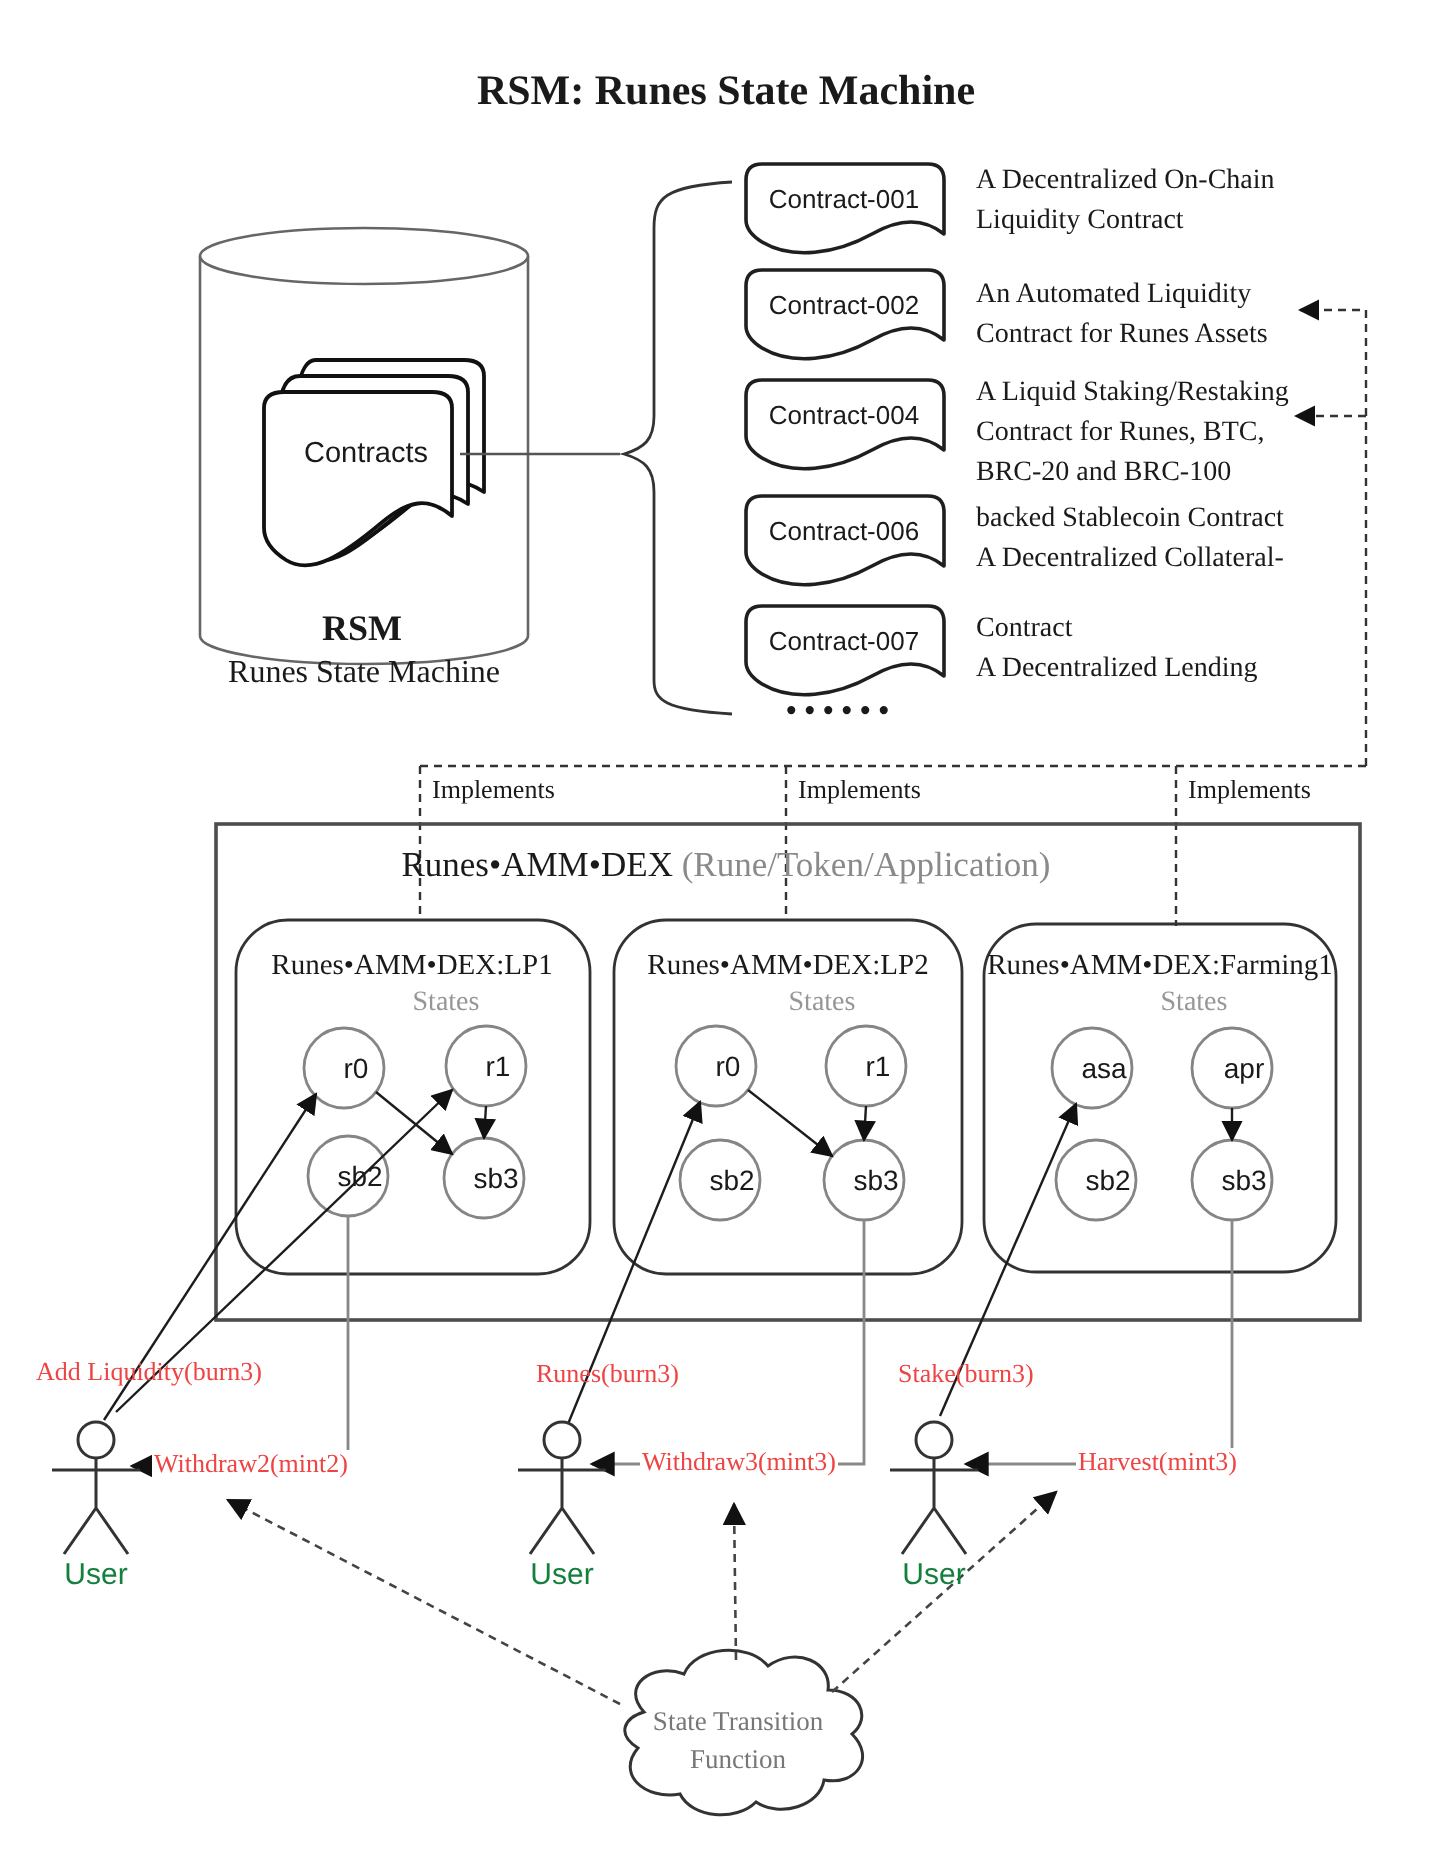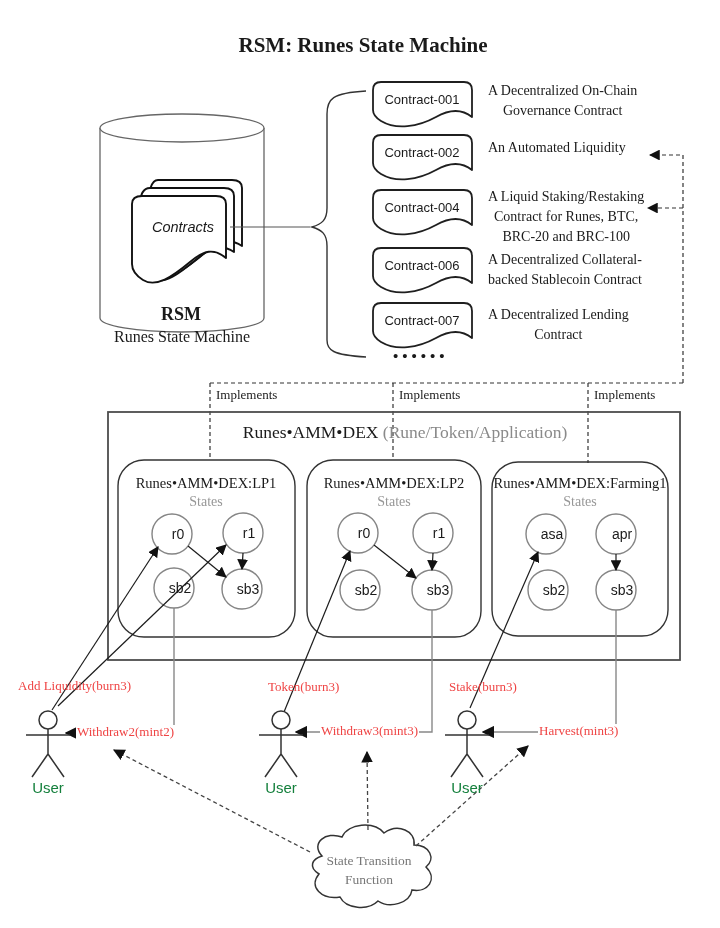"RSM: Runes State Machine" .canvas { text-align: center -> none }
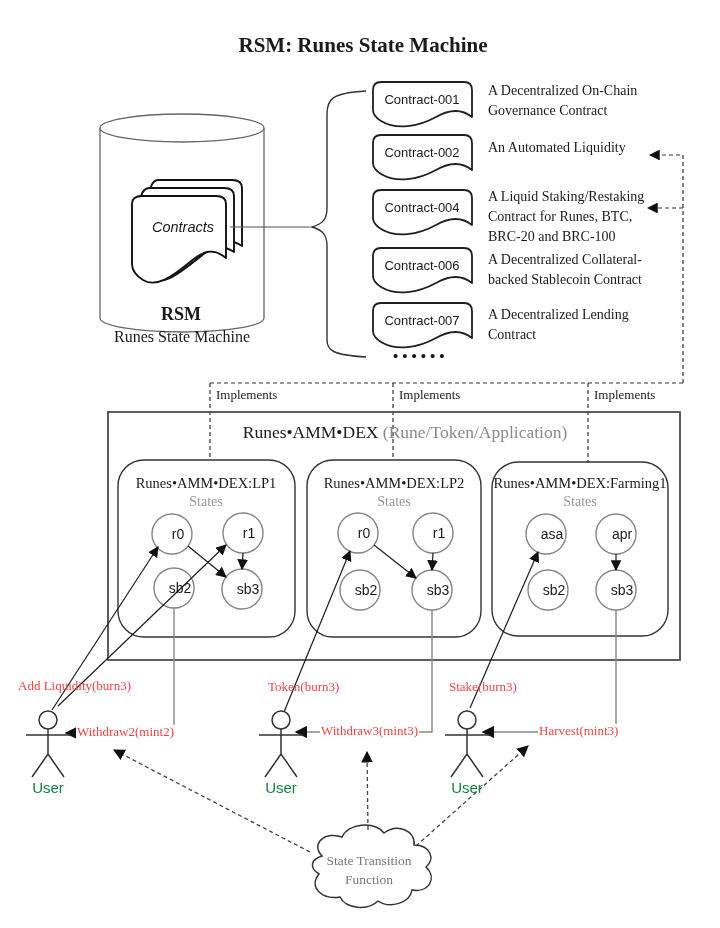"Governance Contract" div { text: Governance -> Liquidity }
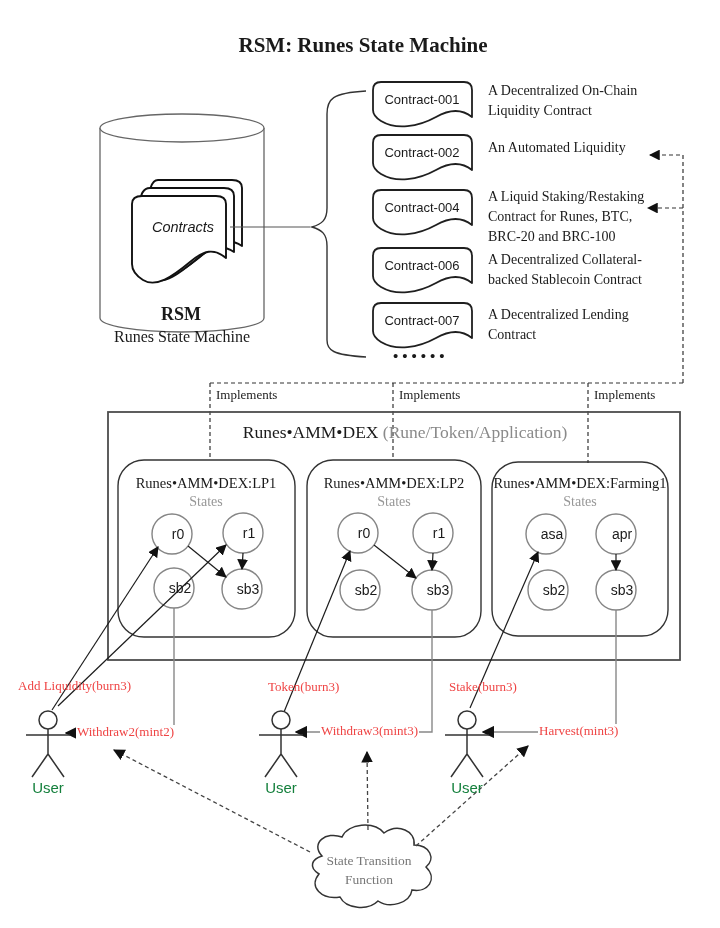"Contract for Runes Assets" div { html: none -> <div>Contract for Runes Assets</div> }
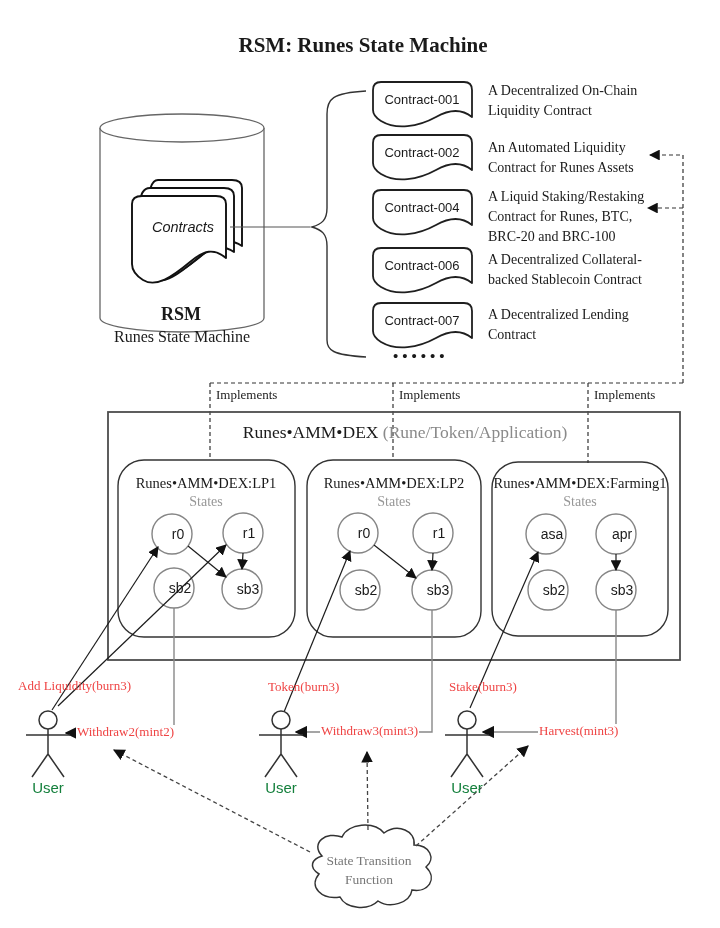"Contracts" div.lbl { font-style: italic -> none }
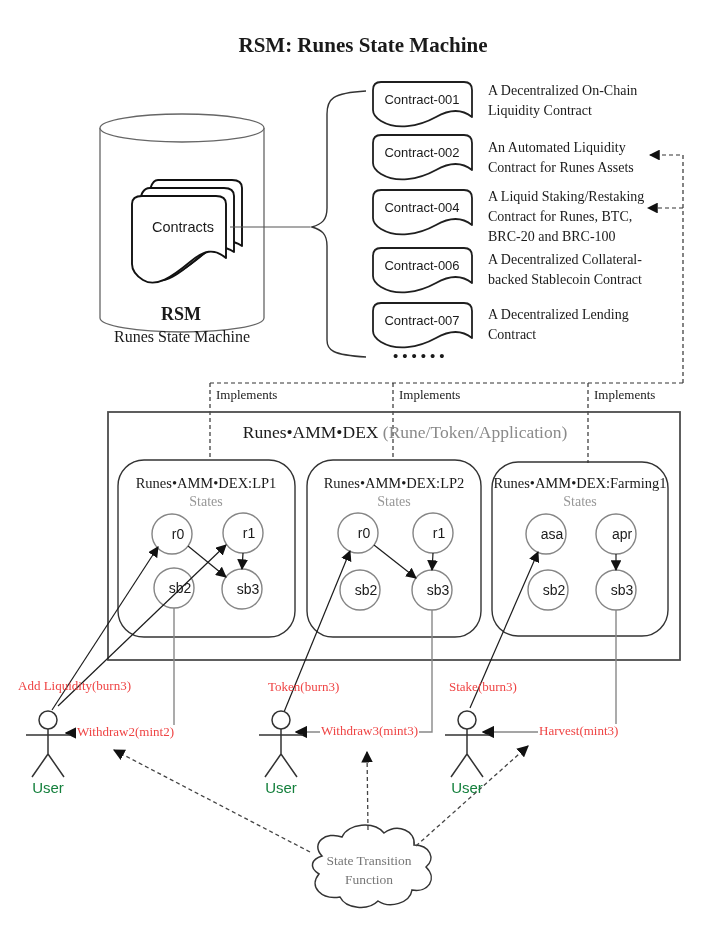"A Decentralized Collateral-" div { order: before "backed Stablecoin Contract" -> after "backed Stablecoin Contract" }
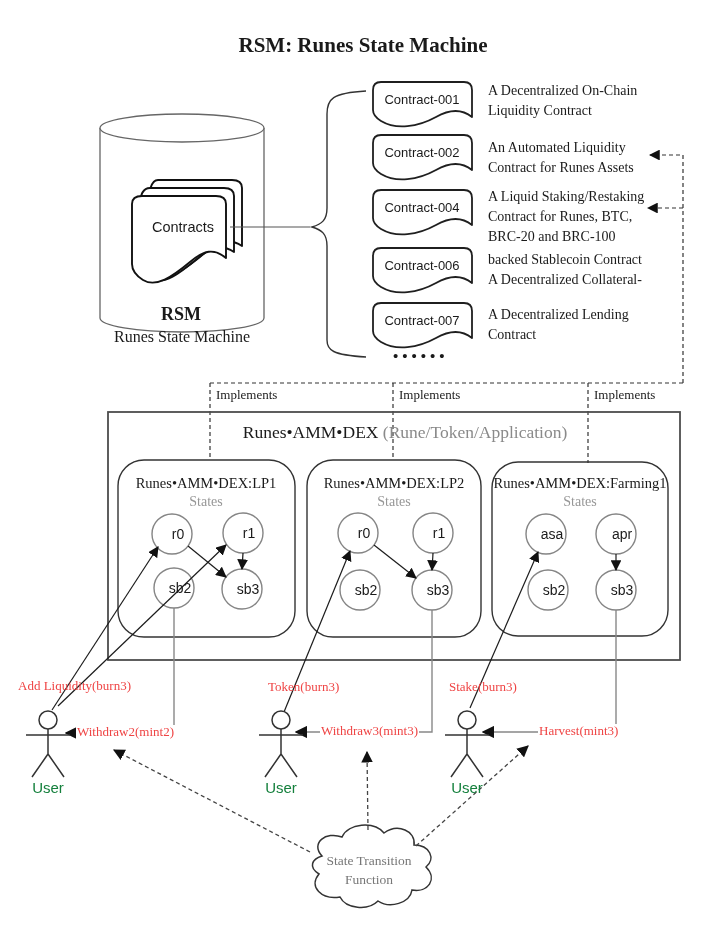"A Decentralized Lending" div { order: before "Contract" -> after "Contract" }
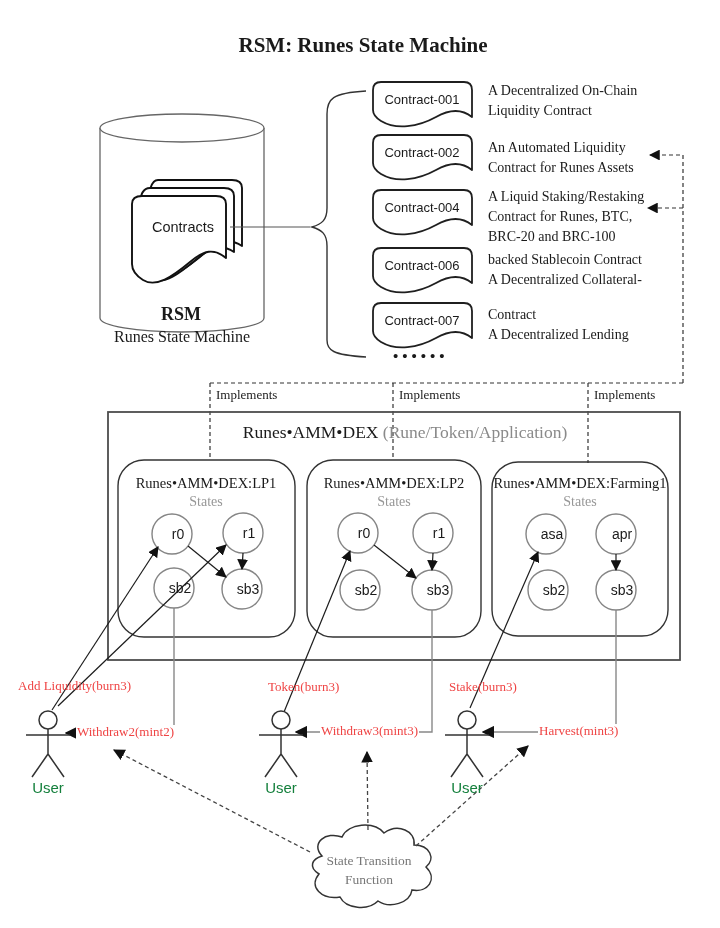"Runes•AMM•DEX (Rune/Token/Application)" .dex-title { margin-left: 42px -> none }
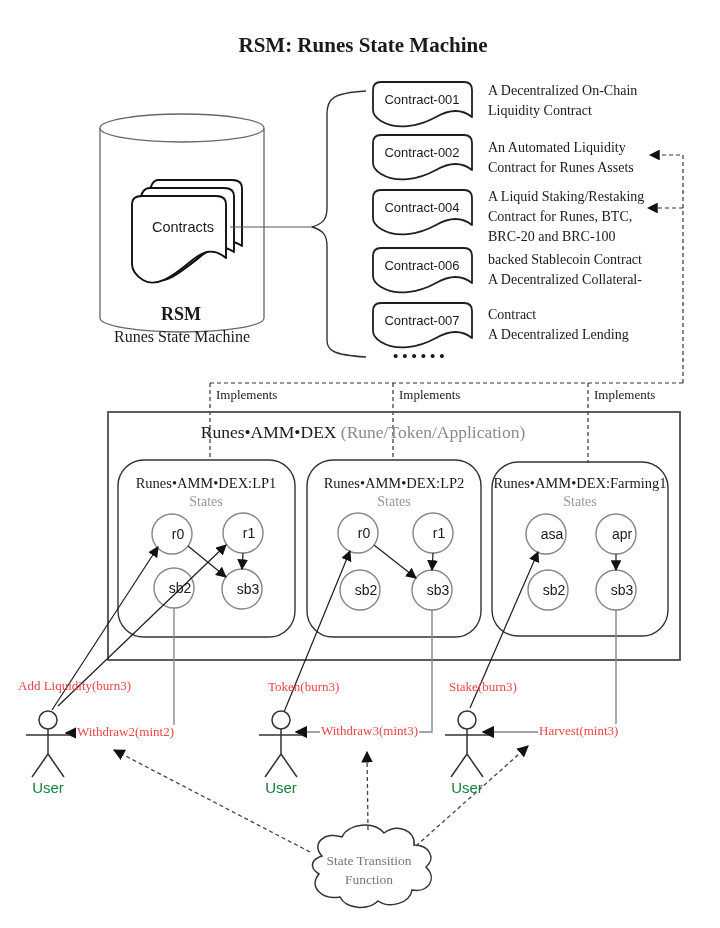"States" .states-lbl { margin-left: none -> 17px }
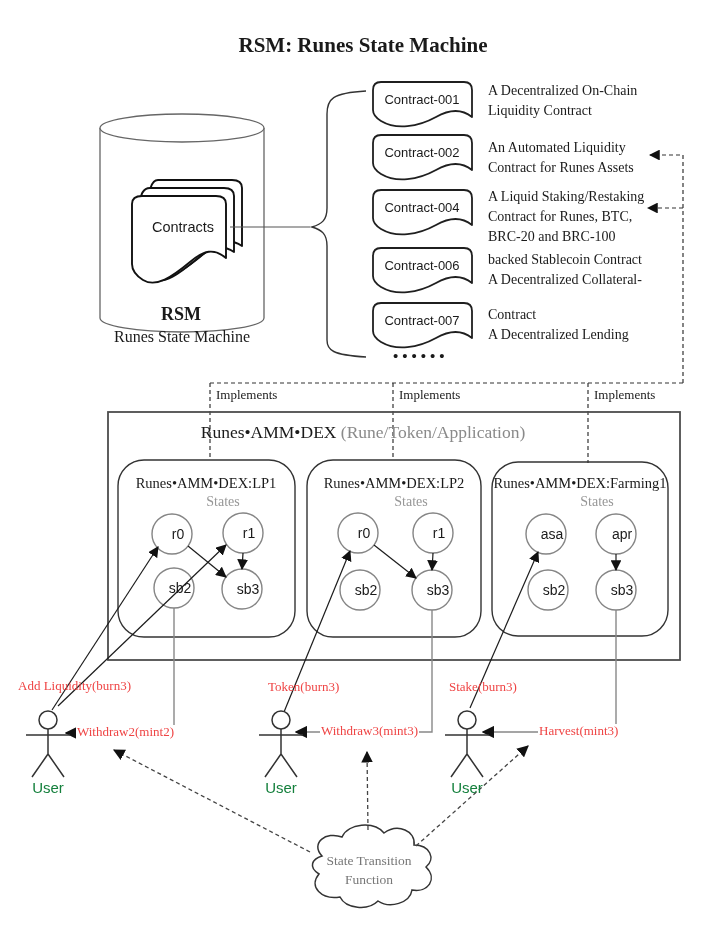"Token(burn3)" div.lbl { text: Token -> Runes }
